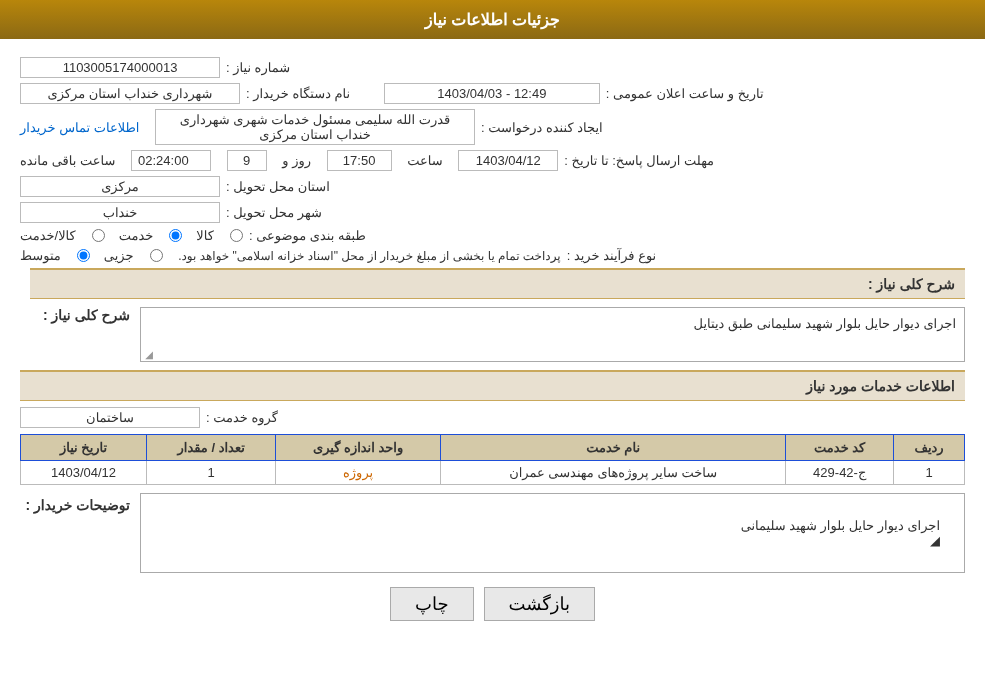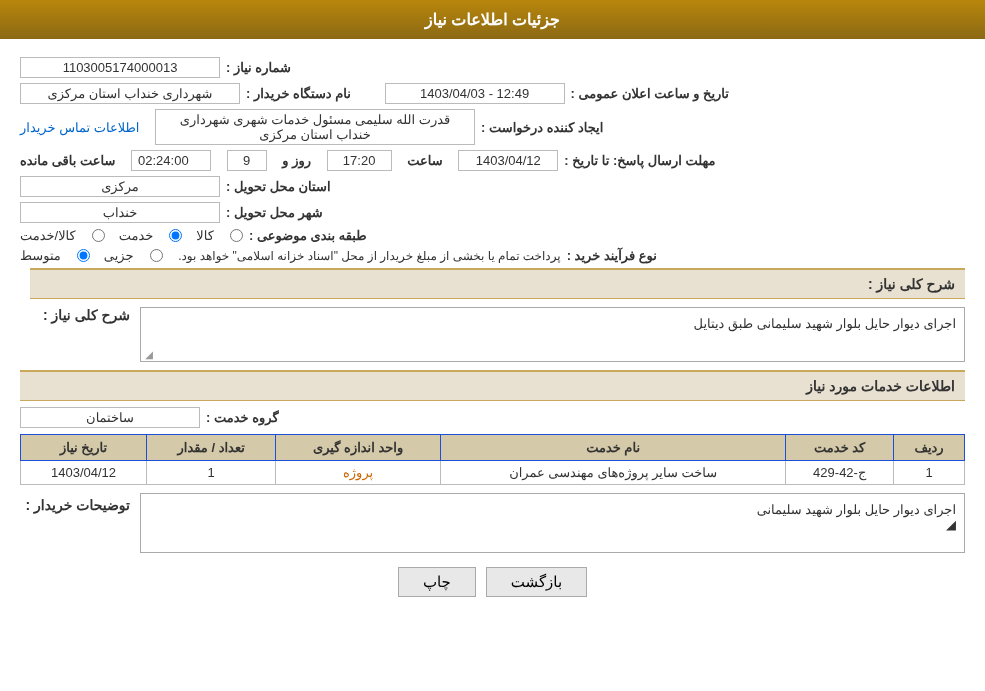"شماره نیاز :" .lbl { font-weight: bold -> normal }
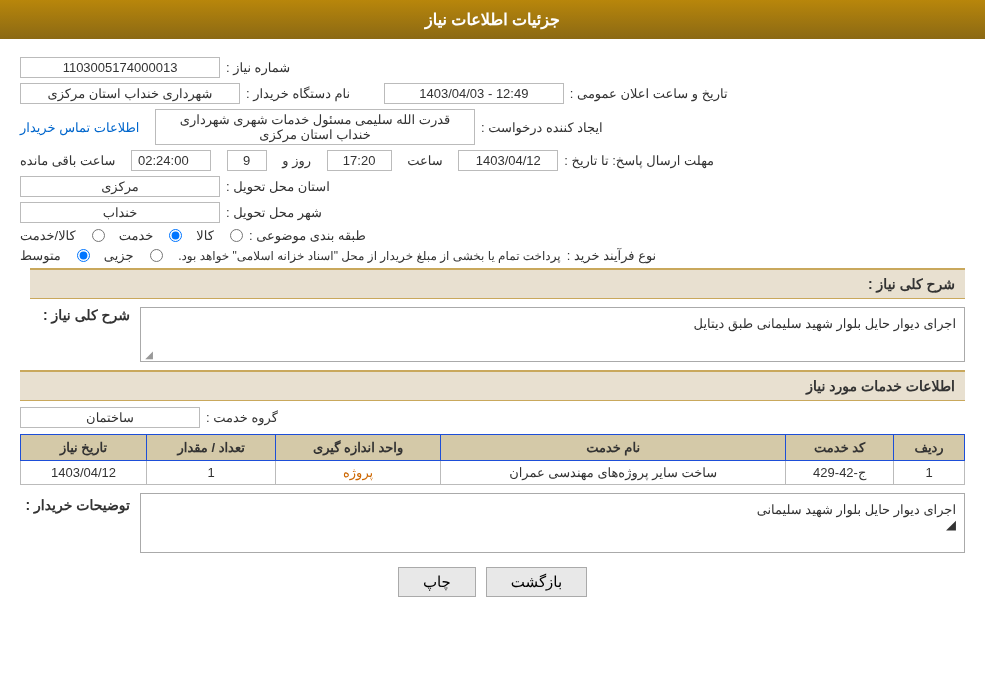"1403/04/03 - 12:49" span.bordered-input { width: 180px -> 216px }
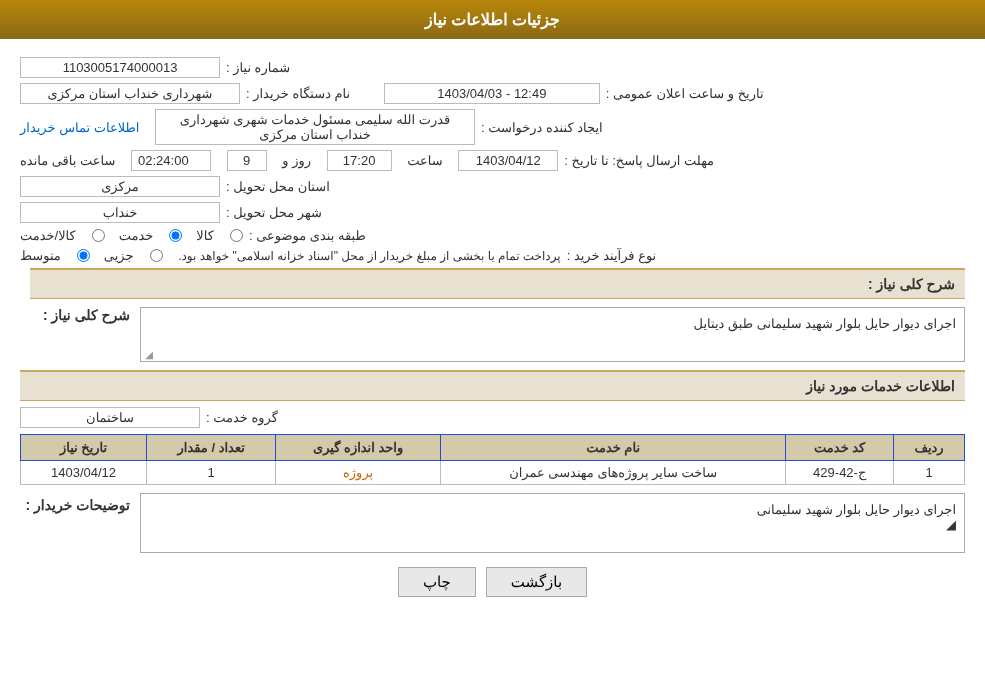"17:20" span.bordered-input { text: 17:20 -> 17:50 }
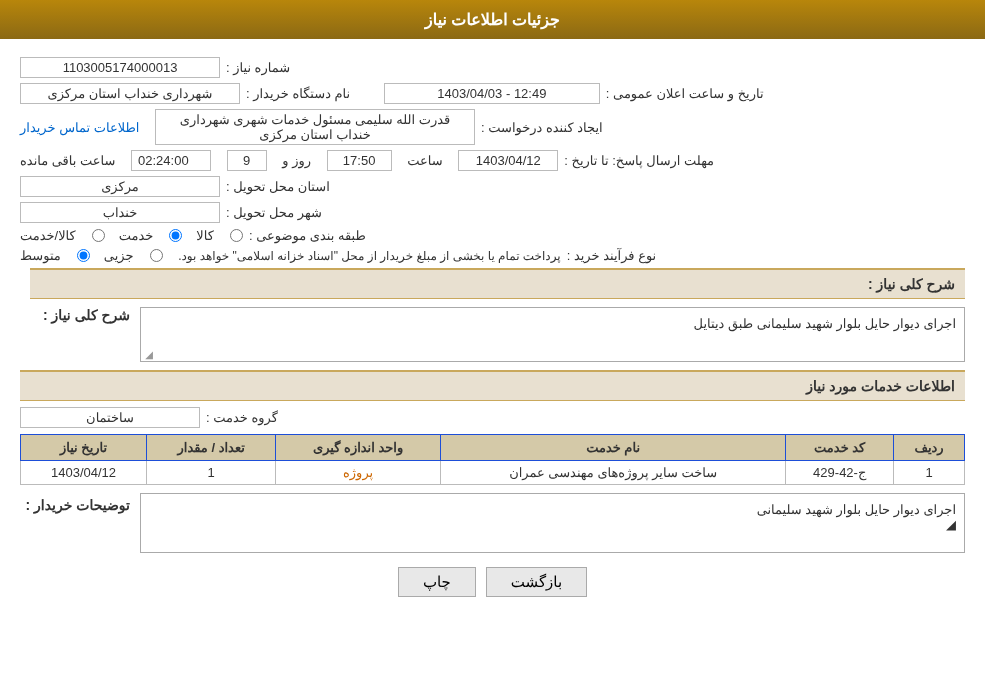"اجرای دیوار حایل بلوار شهید سلیمانی" .comments-box { padding: 8px -> 24px }
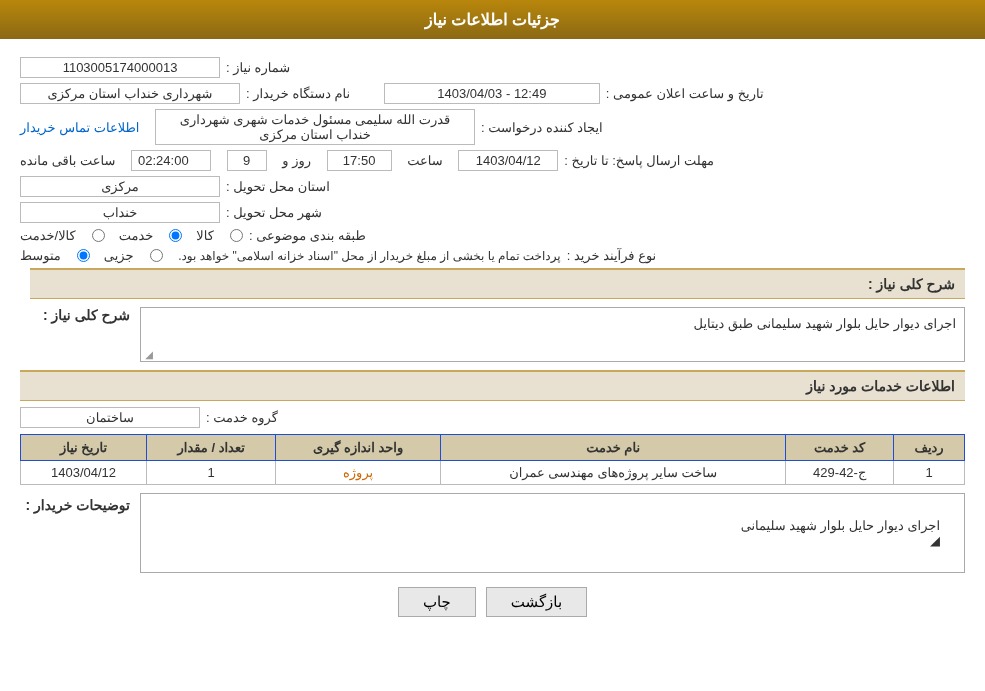"چاپ" .btn { font-size: 15px -> 18px }
